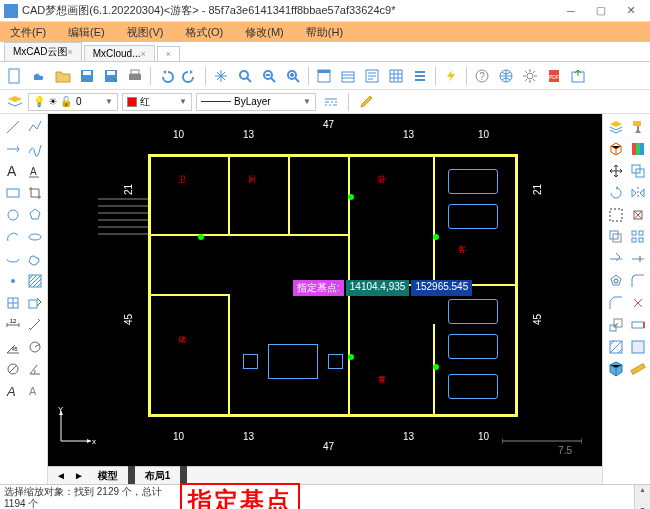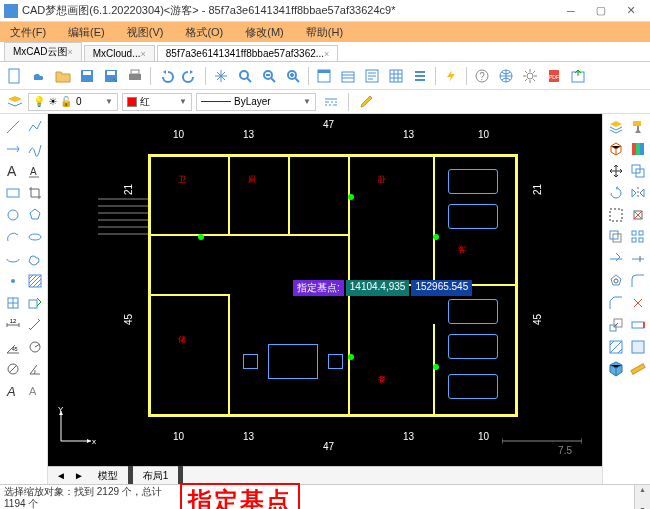"85f7a3e6141341ff8bbae57af3362..." span { html: <span>85f7a3e6141341ff8bbae57af3362...</span> -> none }
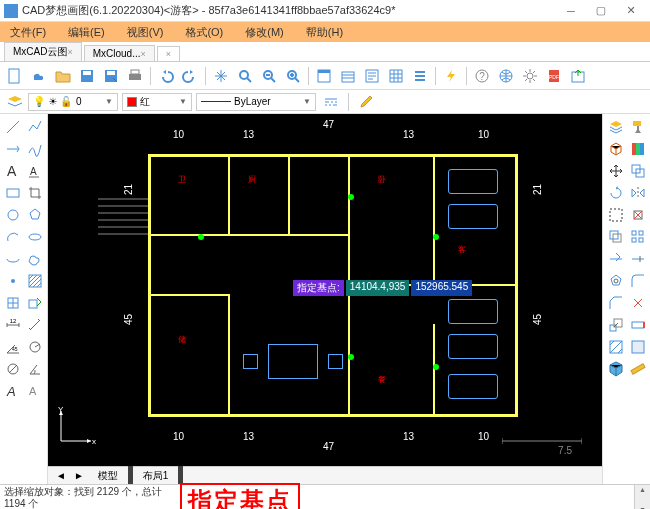"指定基点:" .coord-box.label { background: #6d28d9 -> #d946ef }
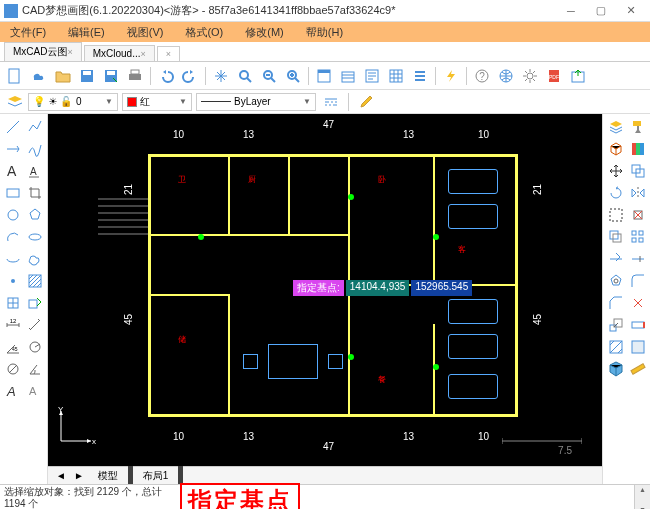"模型" .bt-tab { border-right: 5px solid #404040 -> 7px solid #404040; font-weight: none -> bold }
